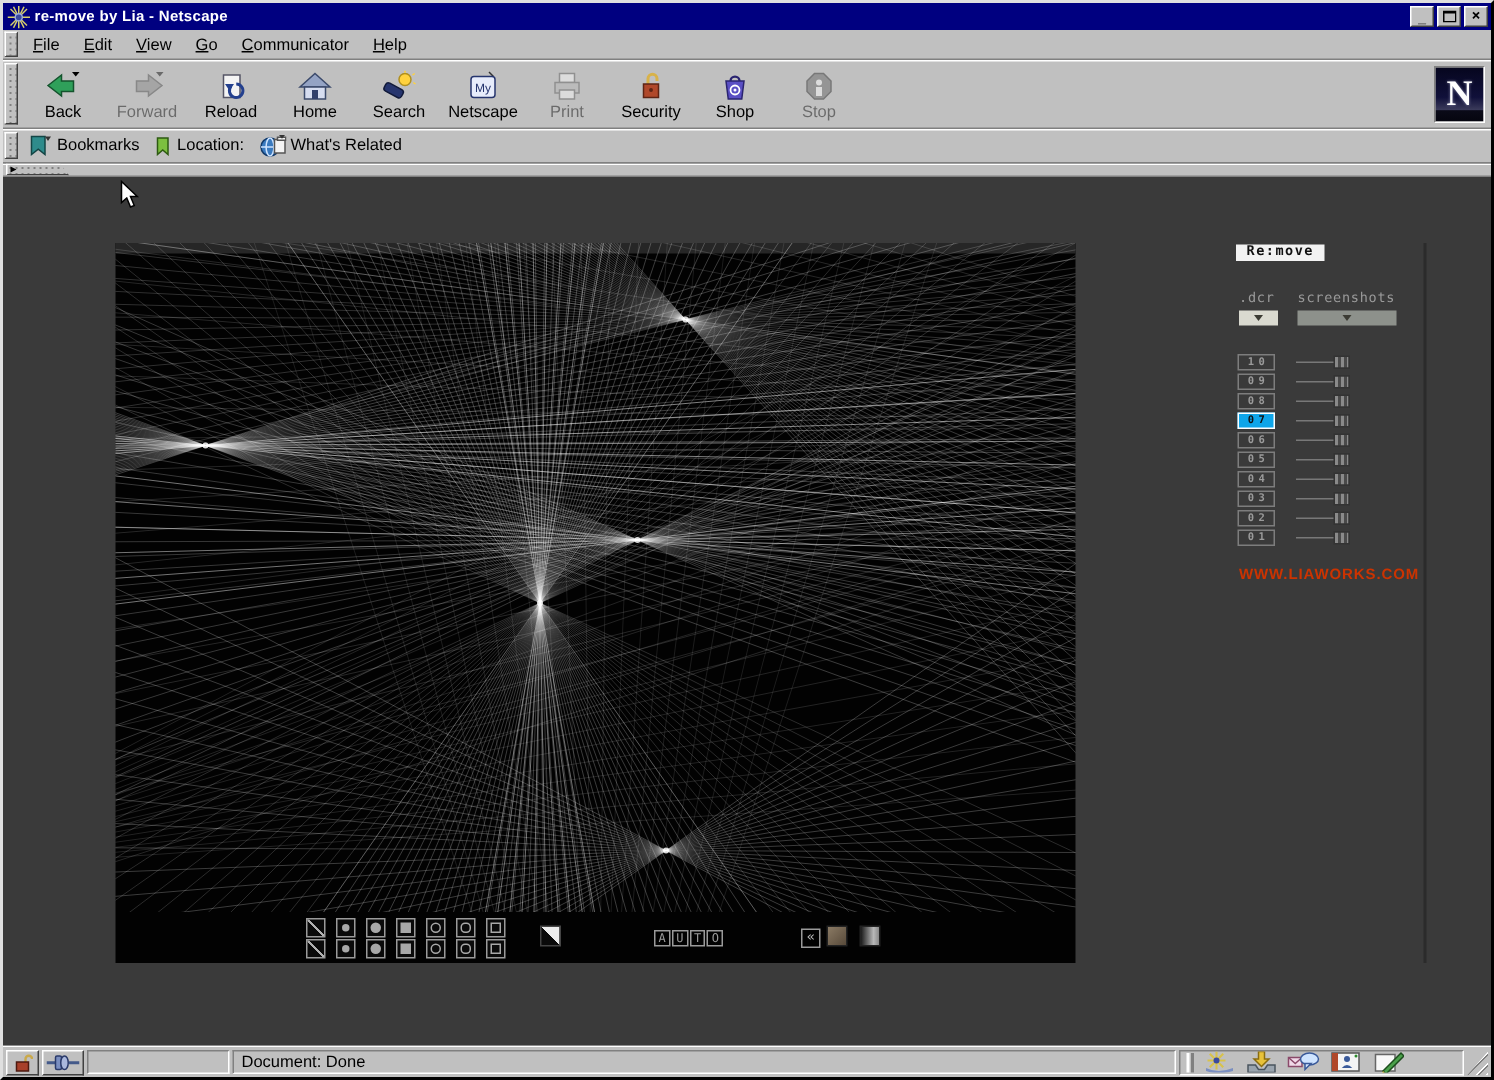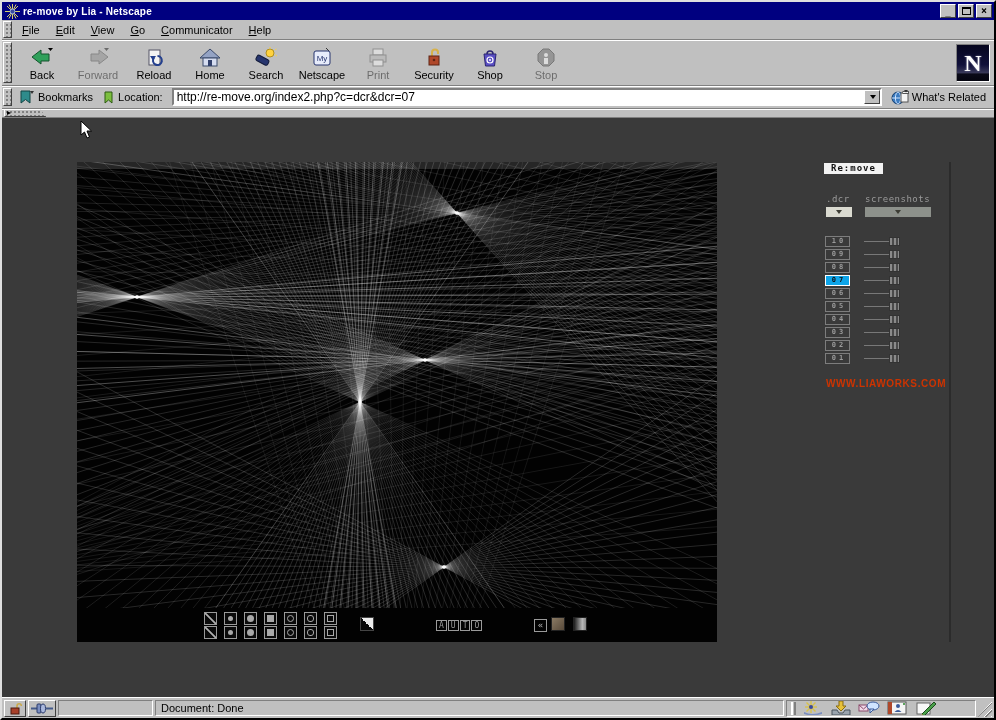"http://re-move.org/index2.php?c=dcr&dcr=" div.url-wrap { html: <div> <input> <div> <span></span> </div> </div> -> none }
